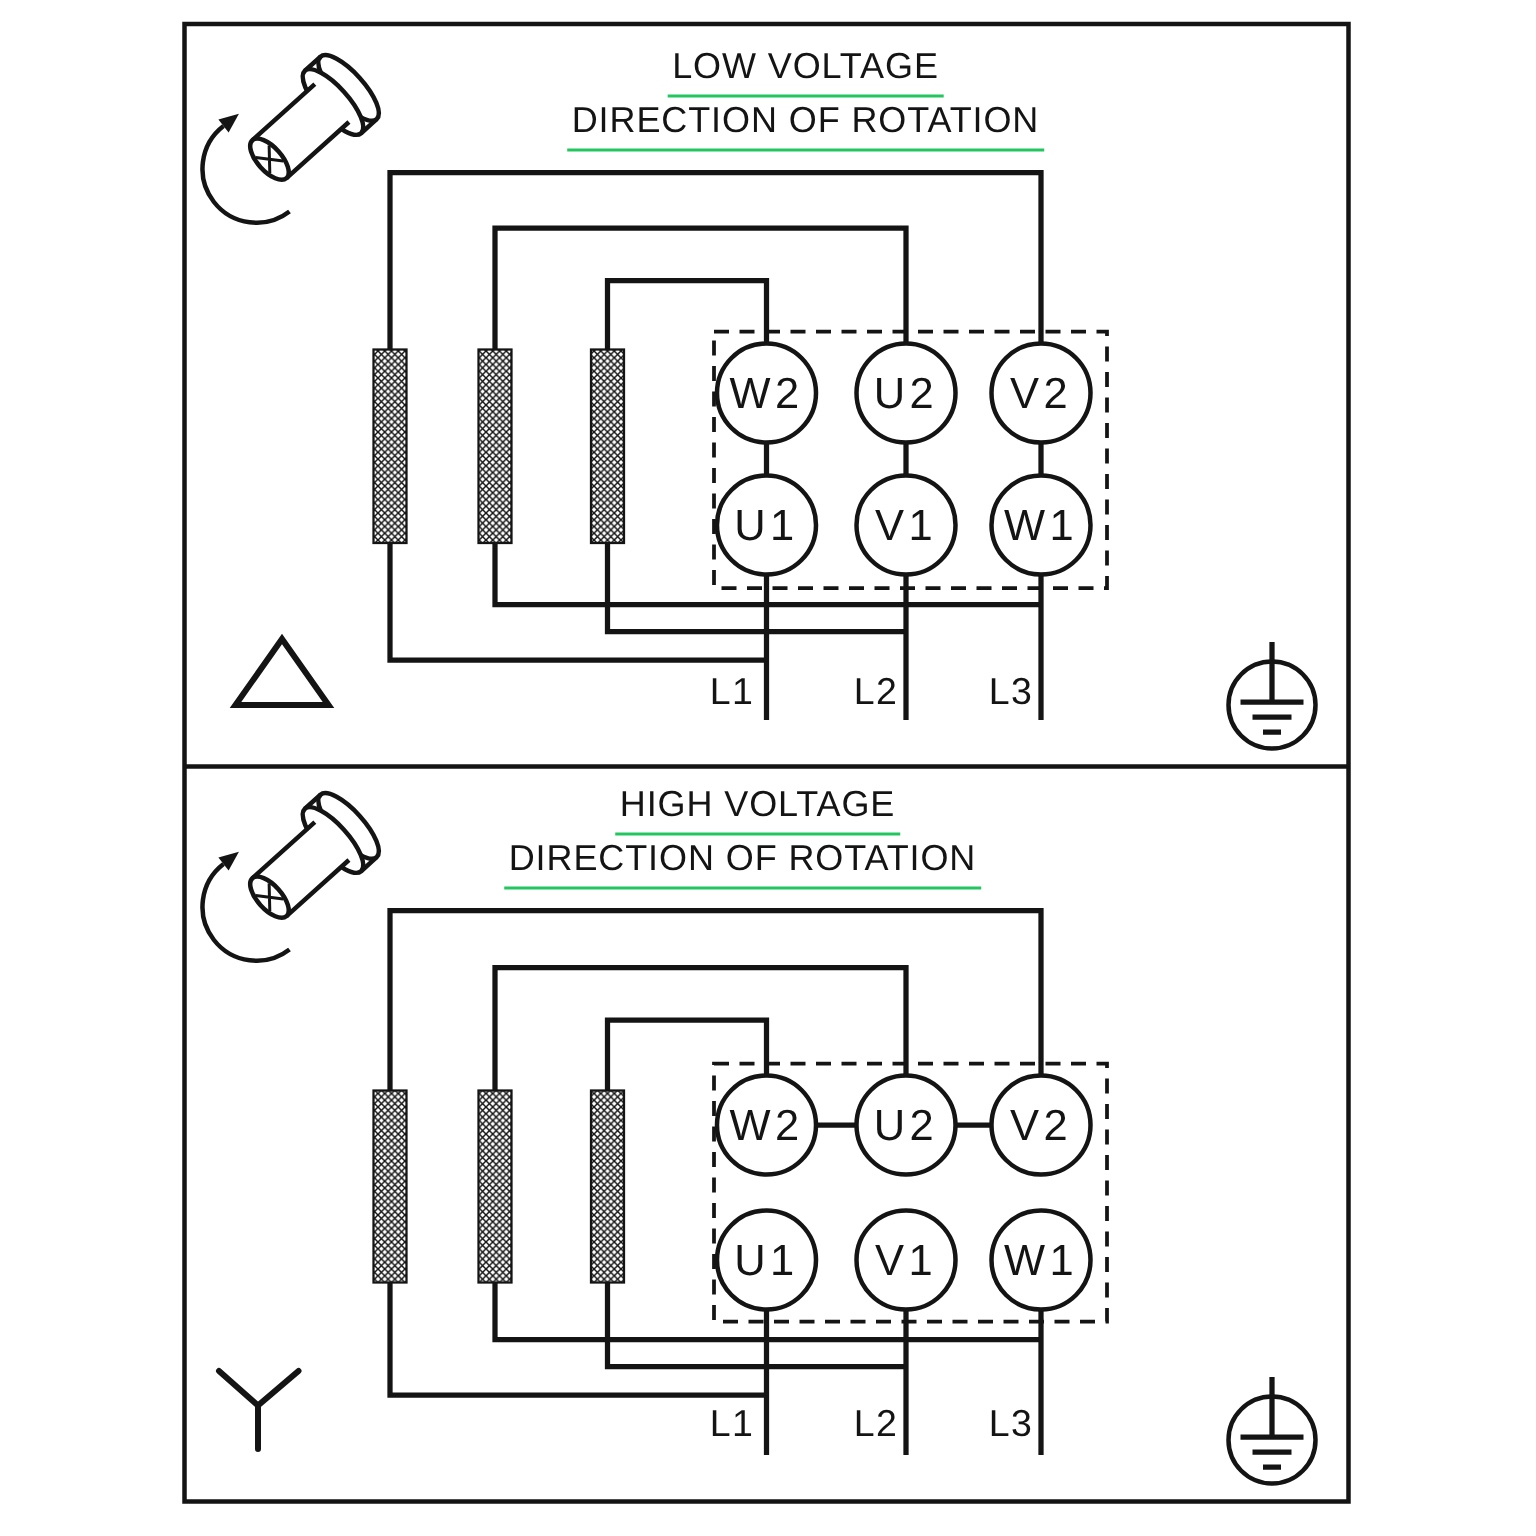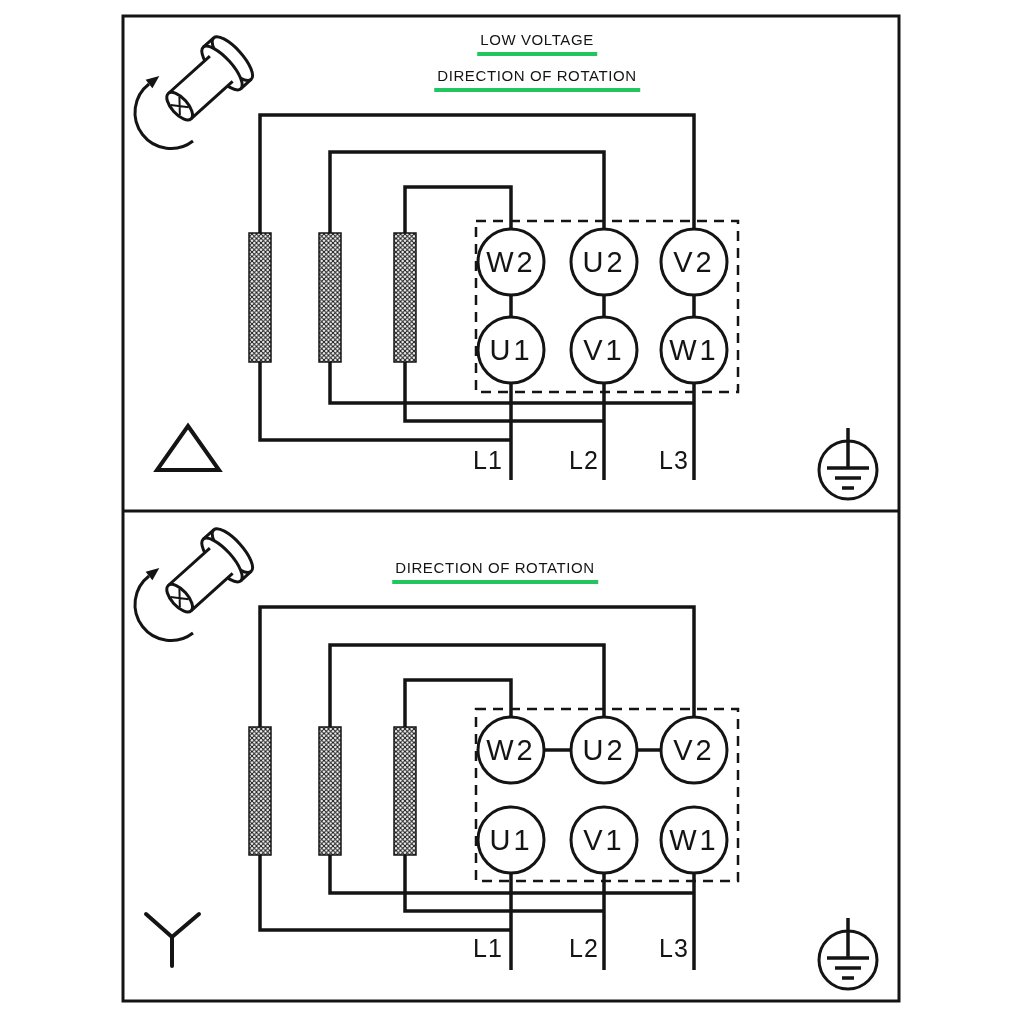"LOW VOLTAGE" .title-line { border-bottom: 4px solid #22c55e -> 2px solid #22c55e; font-size: 15px -> 24px }
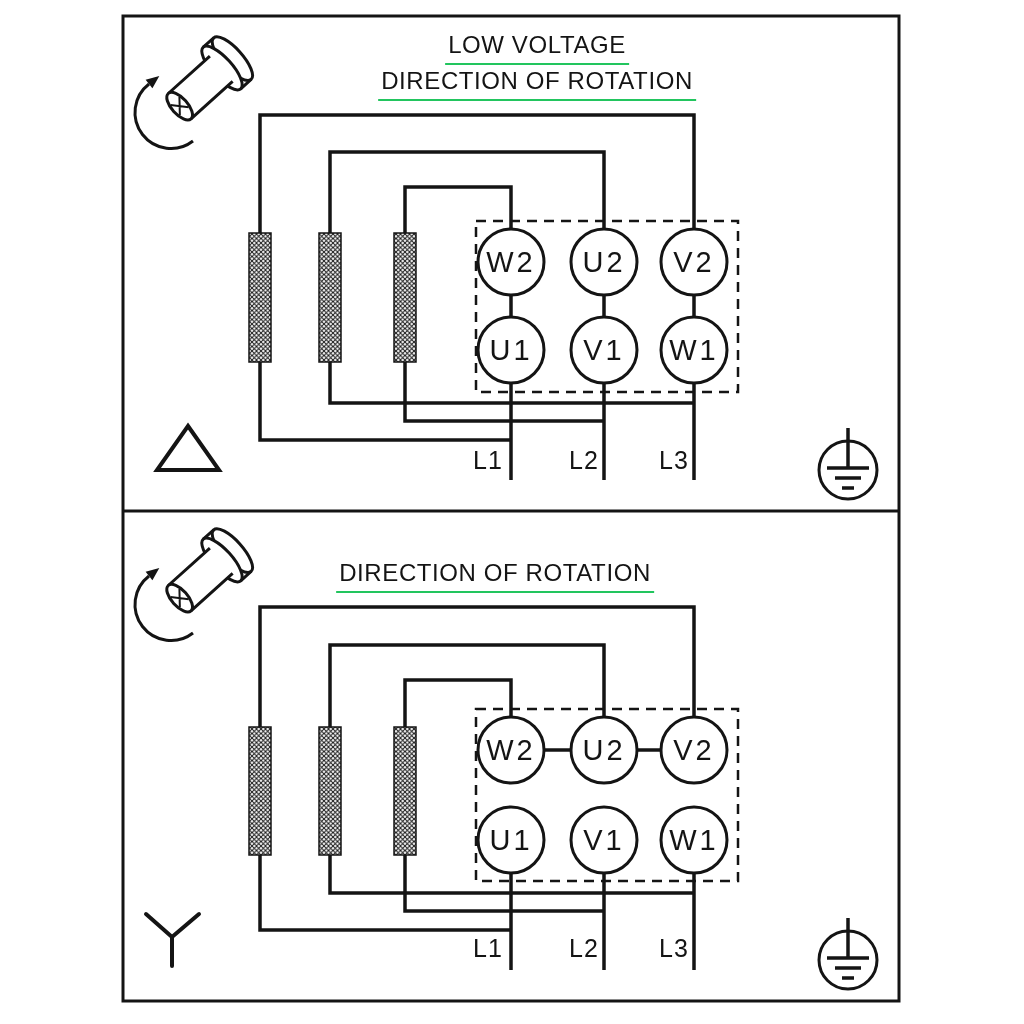"HIGH VOLTAGE" div.title-line { html: none -> <div>HIGH VOLTAGE</div> }
